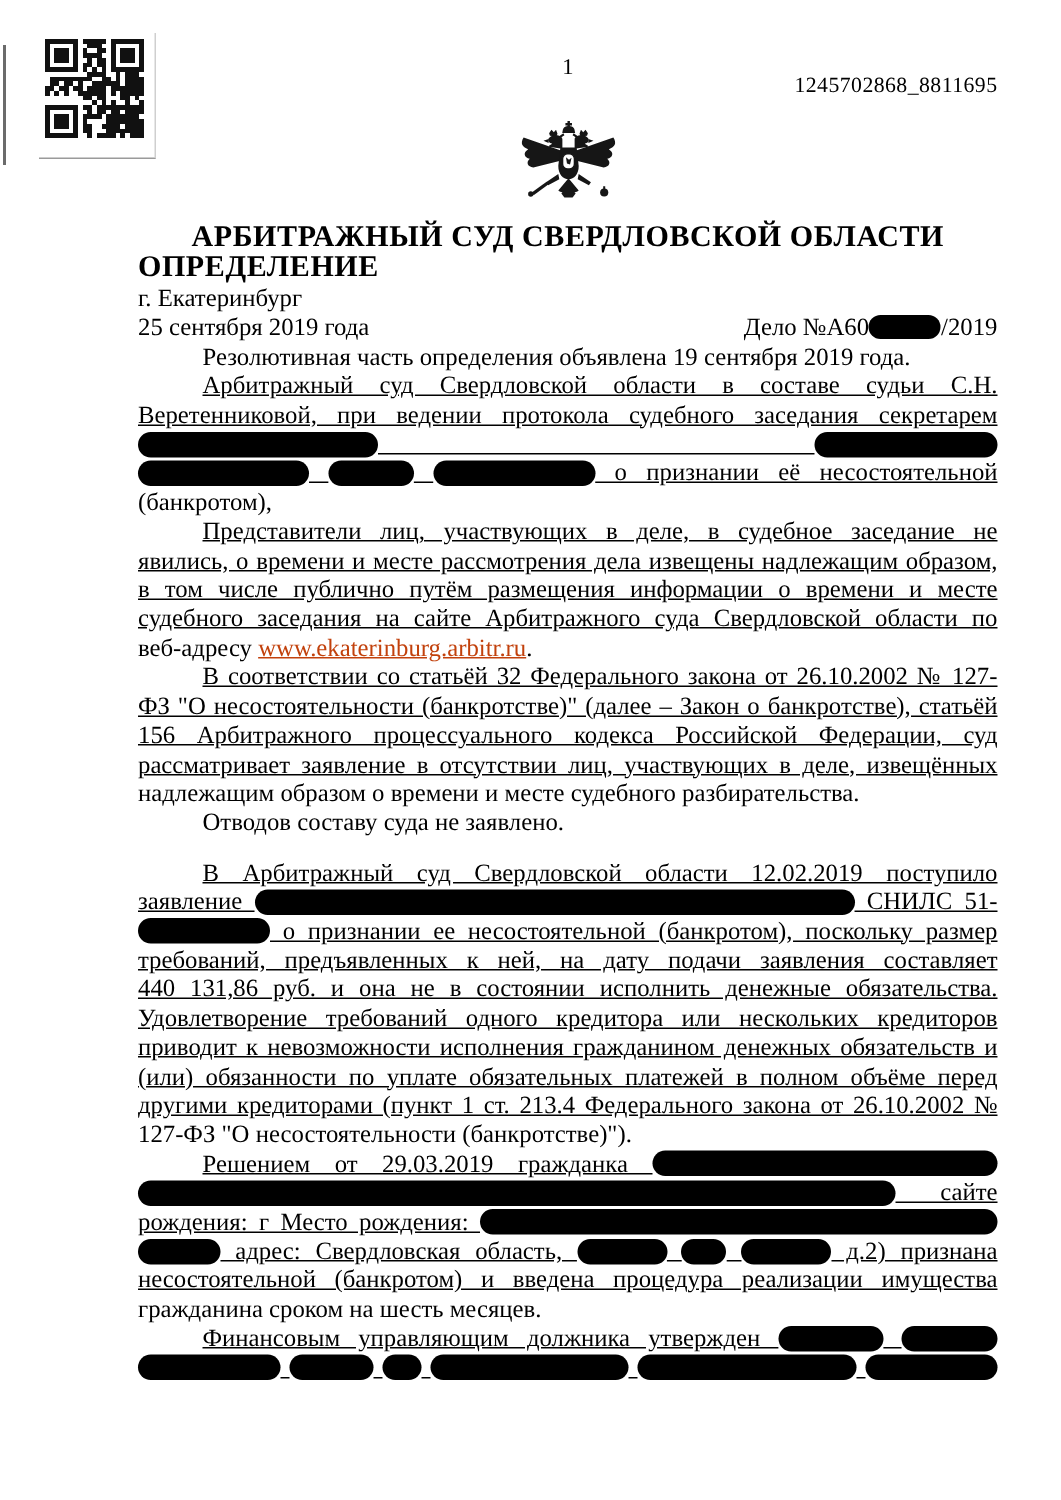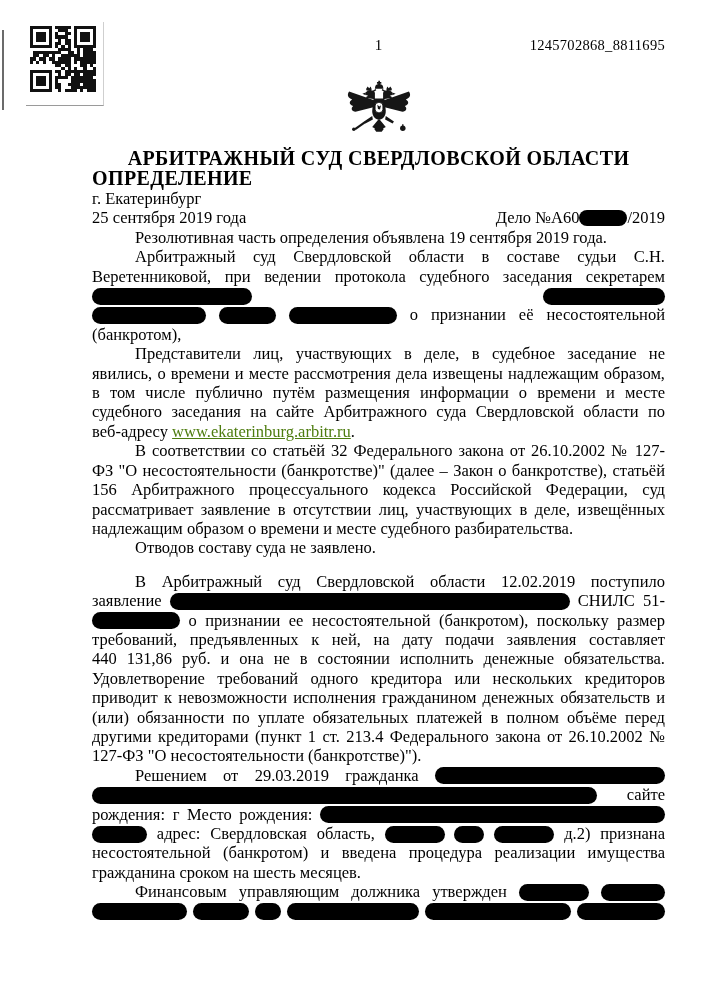"1245702868_8811695" .doc-id { top: 0 -> 12px }
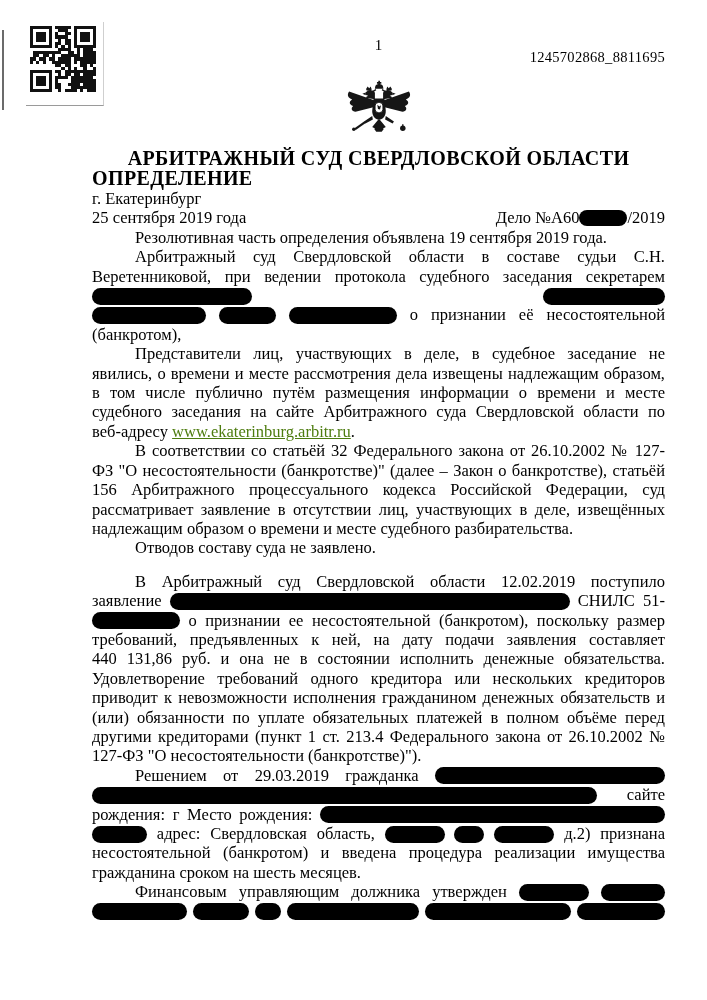"Арбитражный суд Свердловской области в" .jl { text-decoration: none -> underline }
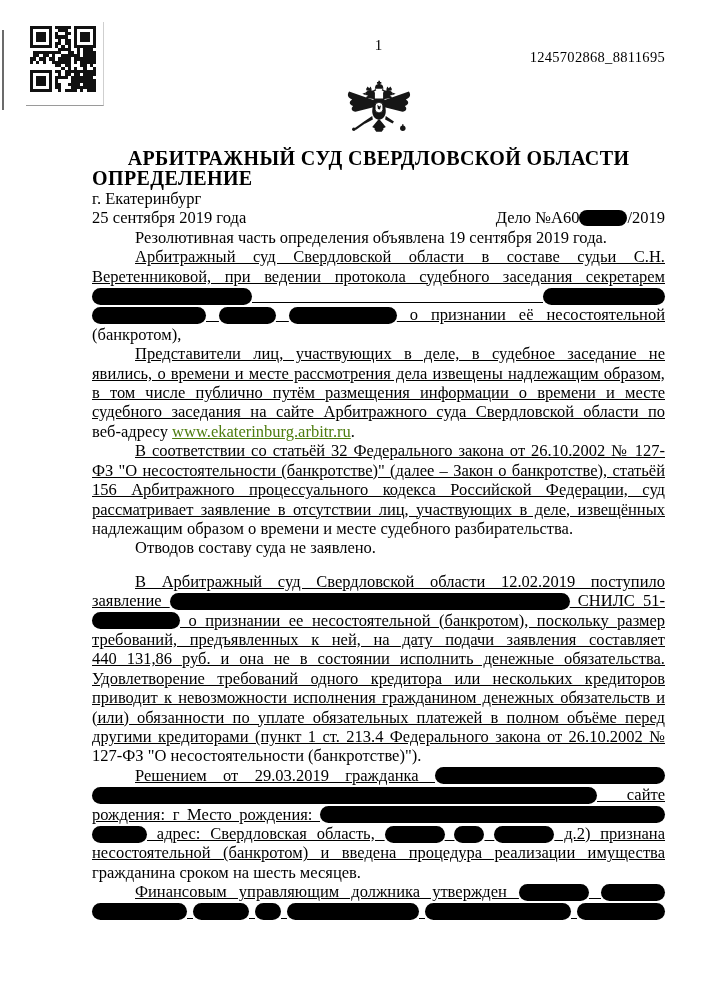"www.ekaterinburg.arbitr.ru" a.doclink { color: #4d7c0f -> #c2410c }
